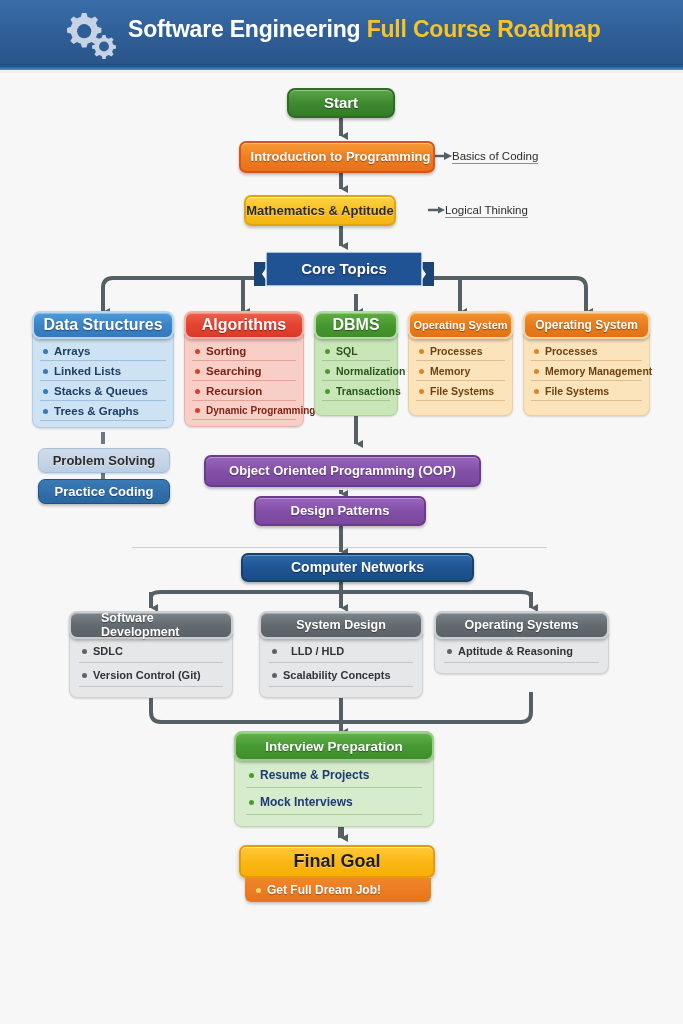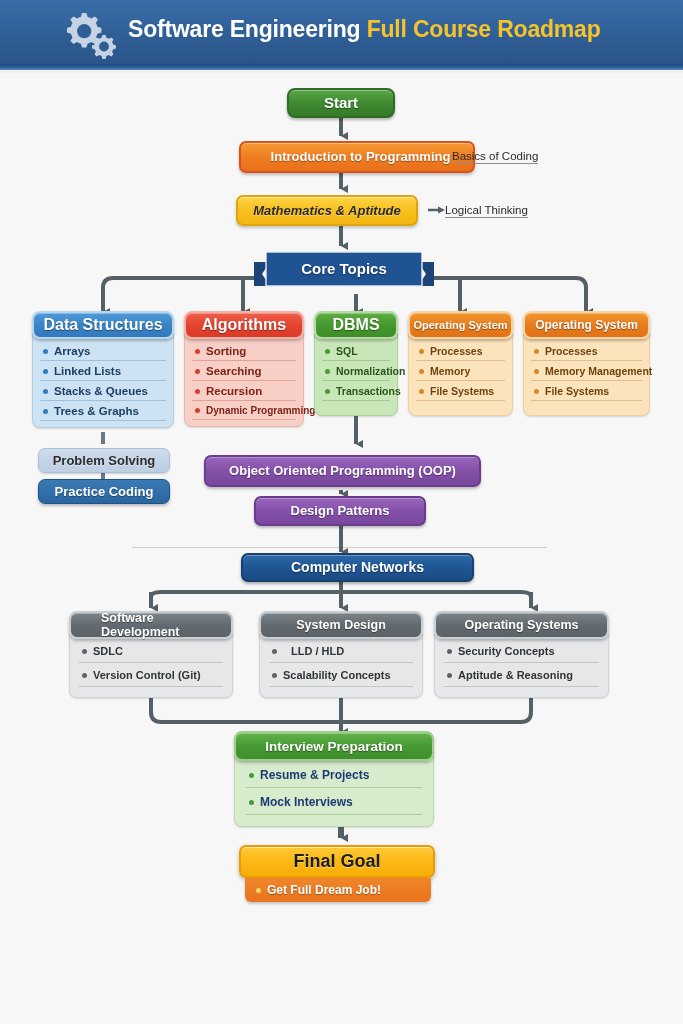"Introduction to Programming" div.node { width: 236px -> 196px }
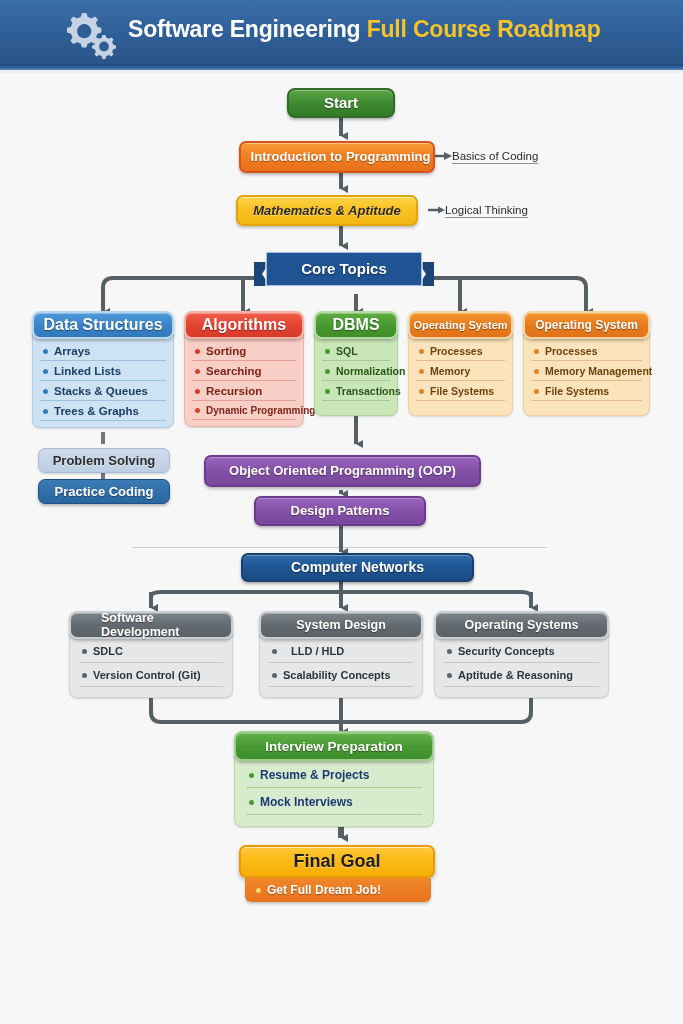"Mathematics & Aptitude" div.node { font-style: italic -> none; left: 236px -> 244px; width: 182px -> 152px }
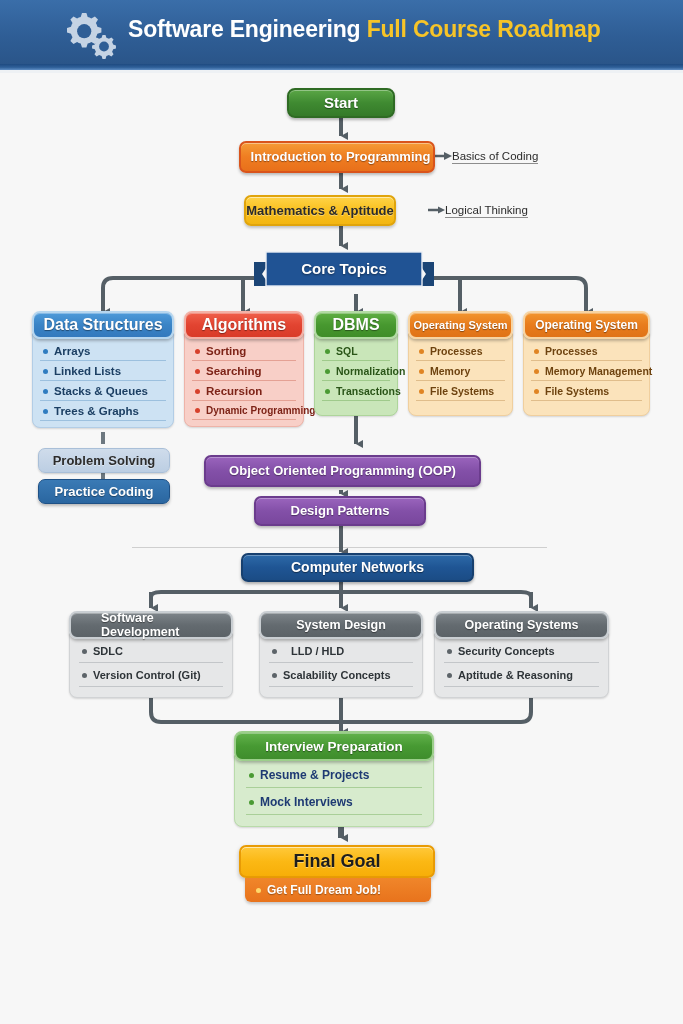"Security Concepts" div.col-item { html: <div> <span></span> <span>Security Concepts</span> </div> -> none }
